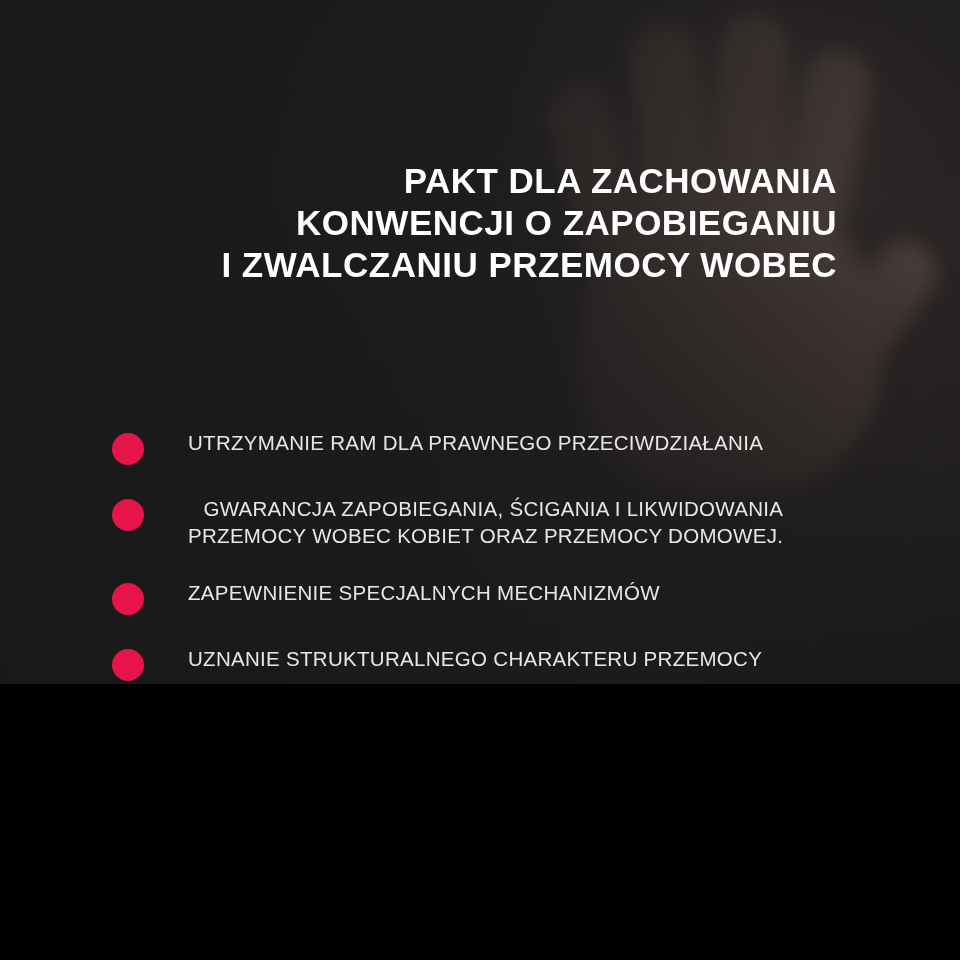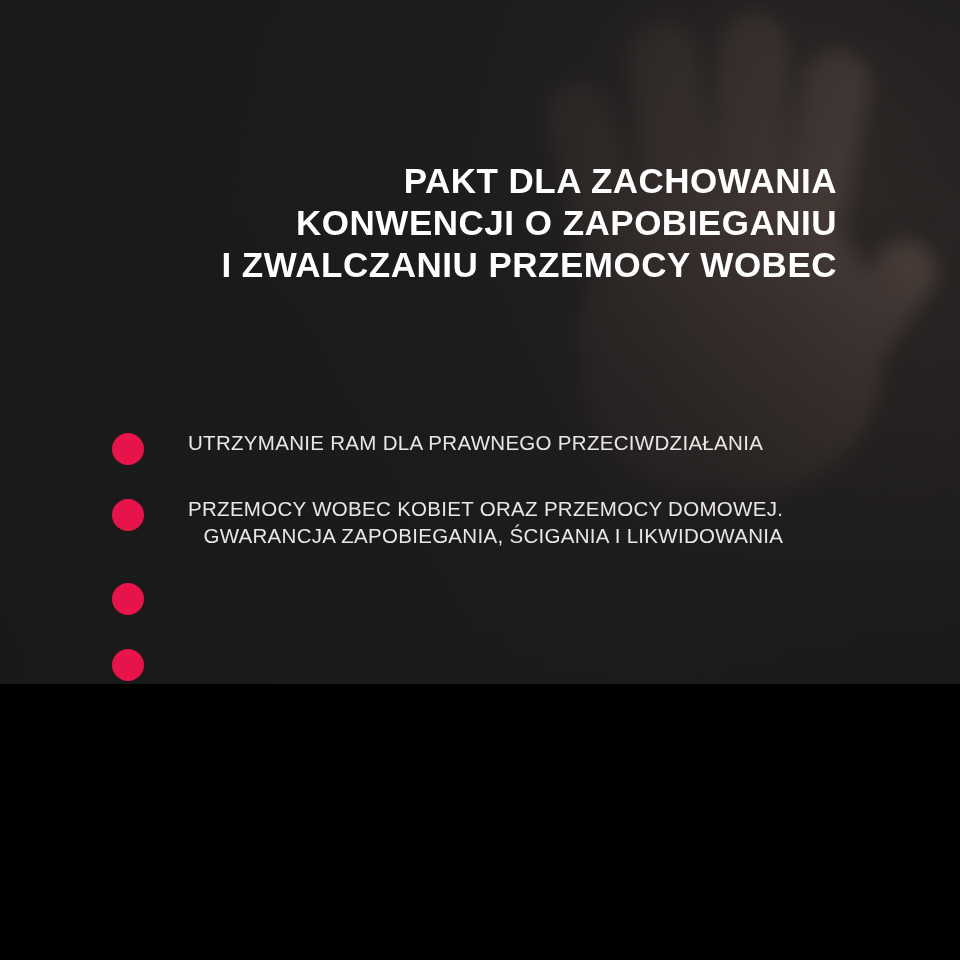"PRZEMOCY WOBEC KOBIET ORAZ PRZEMOCY" div { order: before "GWARANCJA ZAPOBIEGANIA, ŚCIGANIA I" -> after "GWARANCJA ZAPOBIEGANIA, ŚCIGANIA I" }
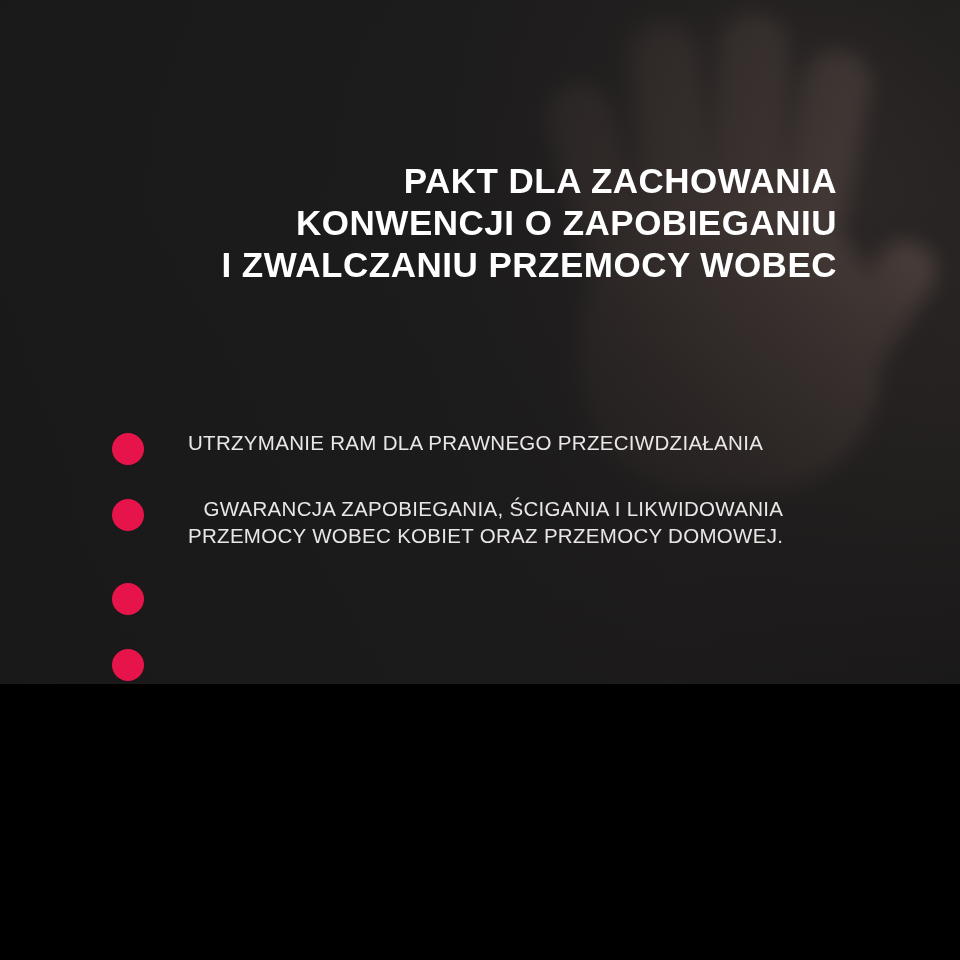"ZAPEWNIENIE SPECJALNYCH MECHANIZMÓW" div { html: none -> <div>ZAPEWNIENIE SPECJALNYCH MECHANIZMÓW</div> }
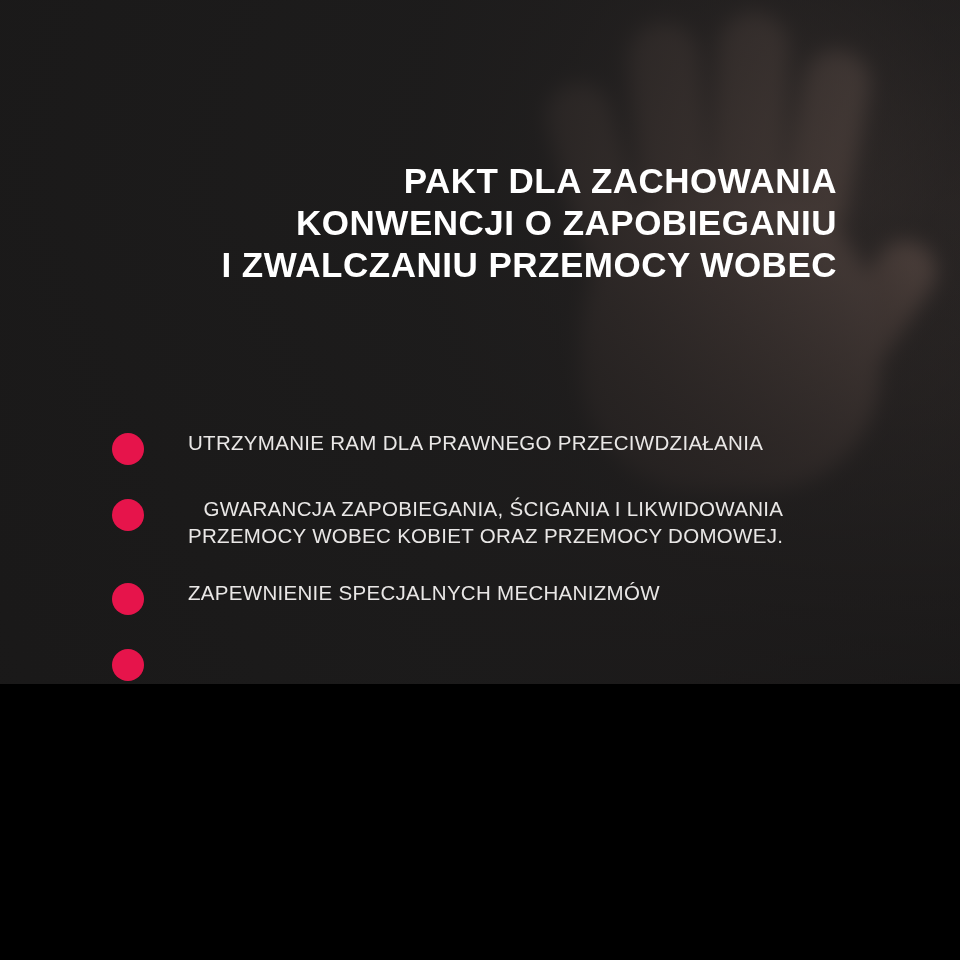"UZNANIE STRUKTURALNEGO CHARAKTERU" div { html: none -> <div>UZNANIE STRUKTURALNEGO CHARAKTERU PRZEMOCY</div> }
